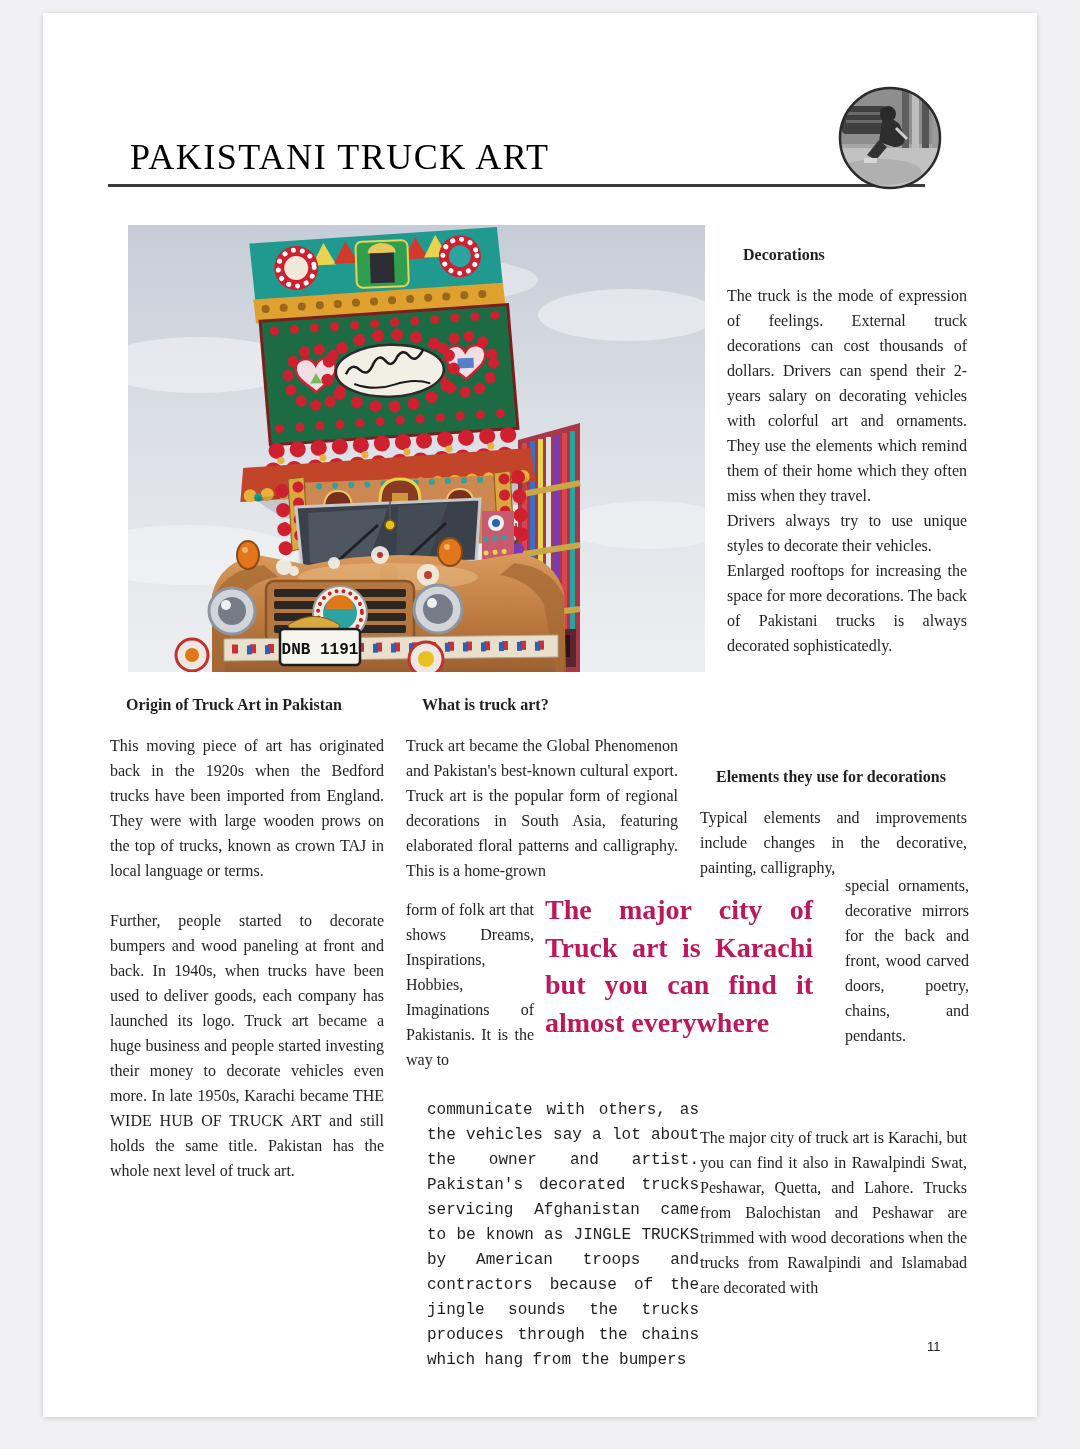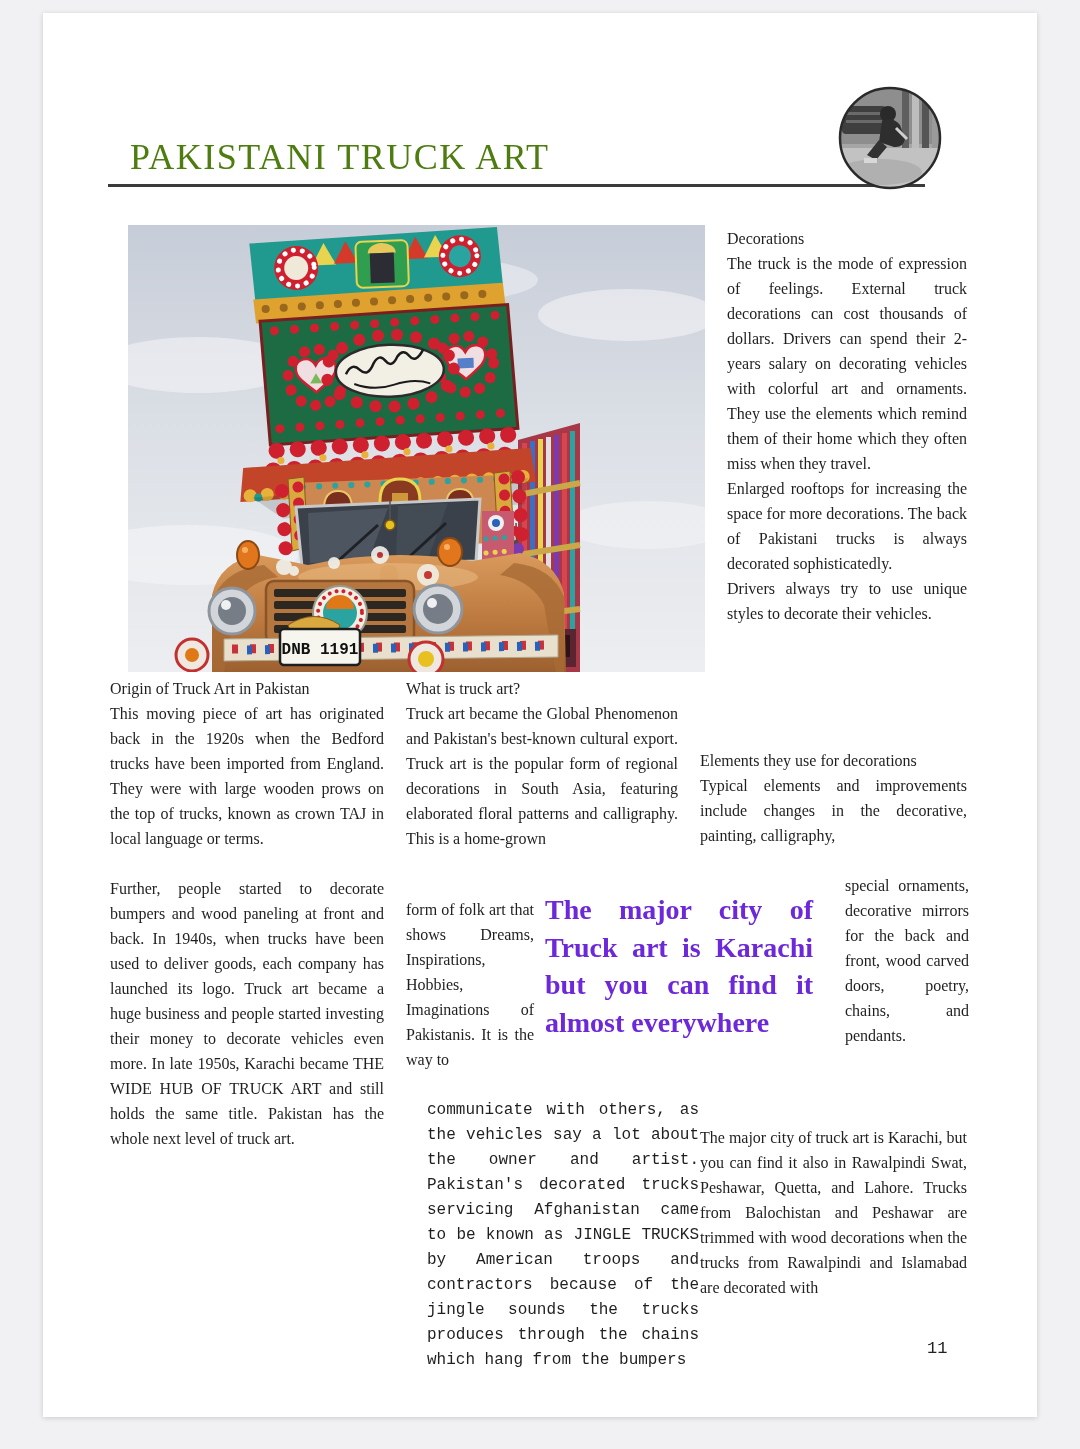"PAKISTANI TRUCK ART" .title { color: #4d7c0f -> #000000 }
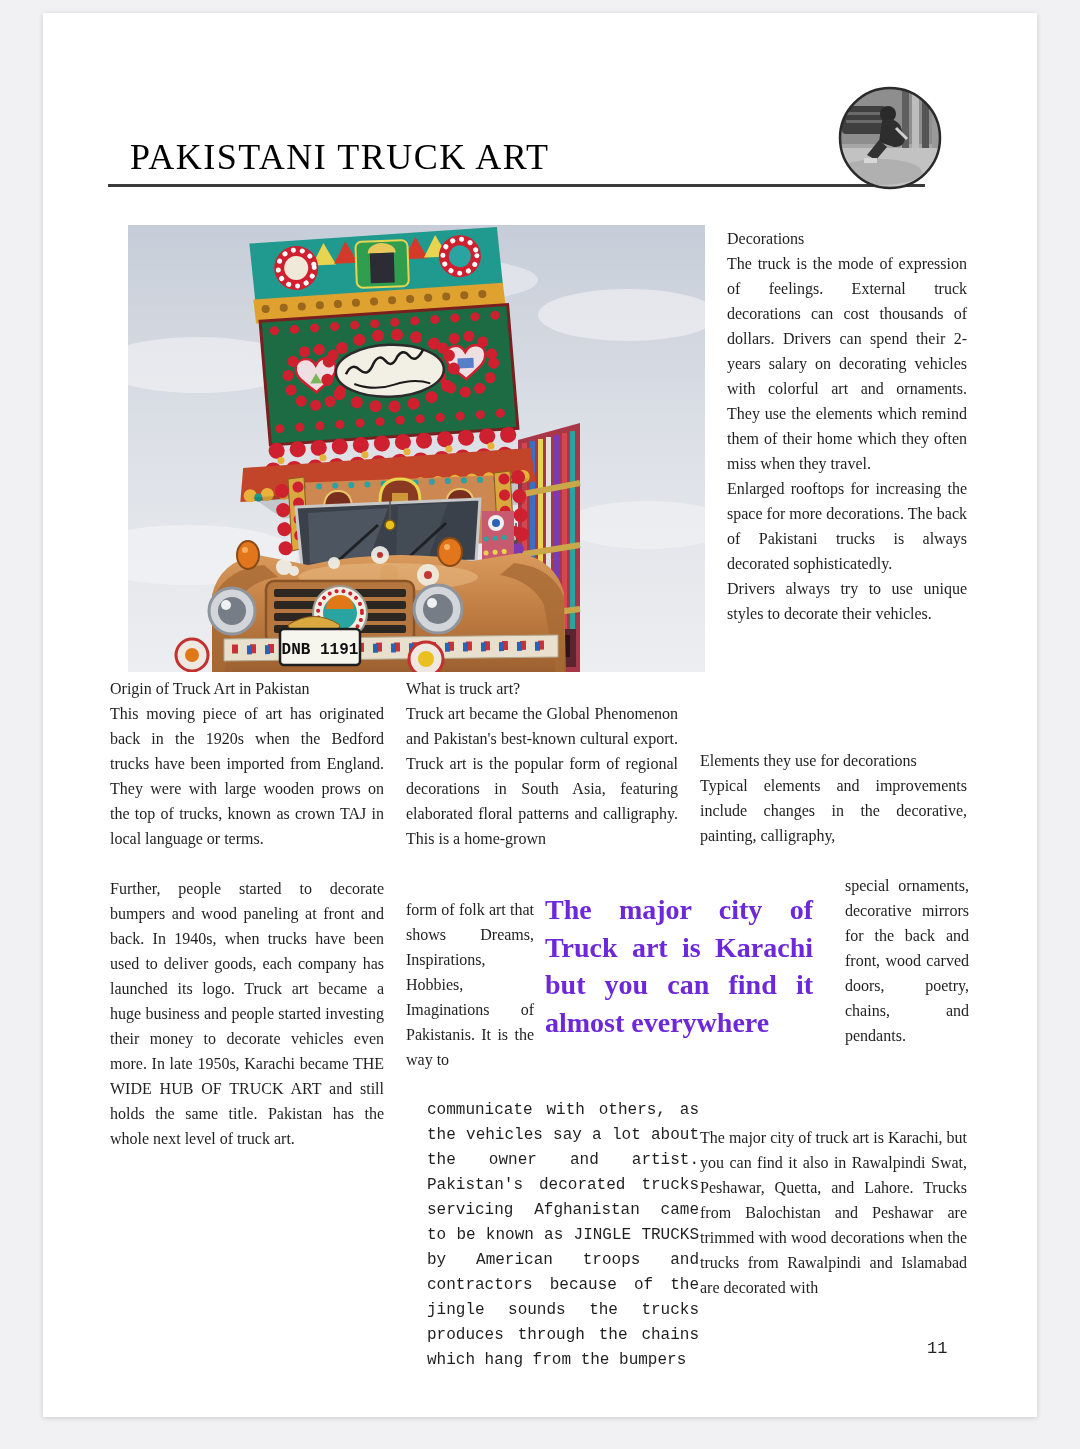"Decorations" .tb h3 { font-weight: normal -> bold; margin: 0 -> 16px }
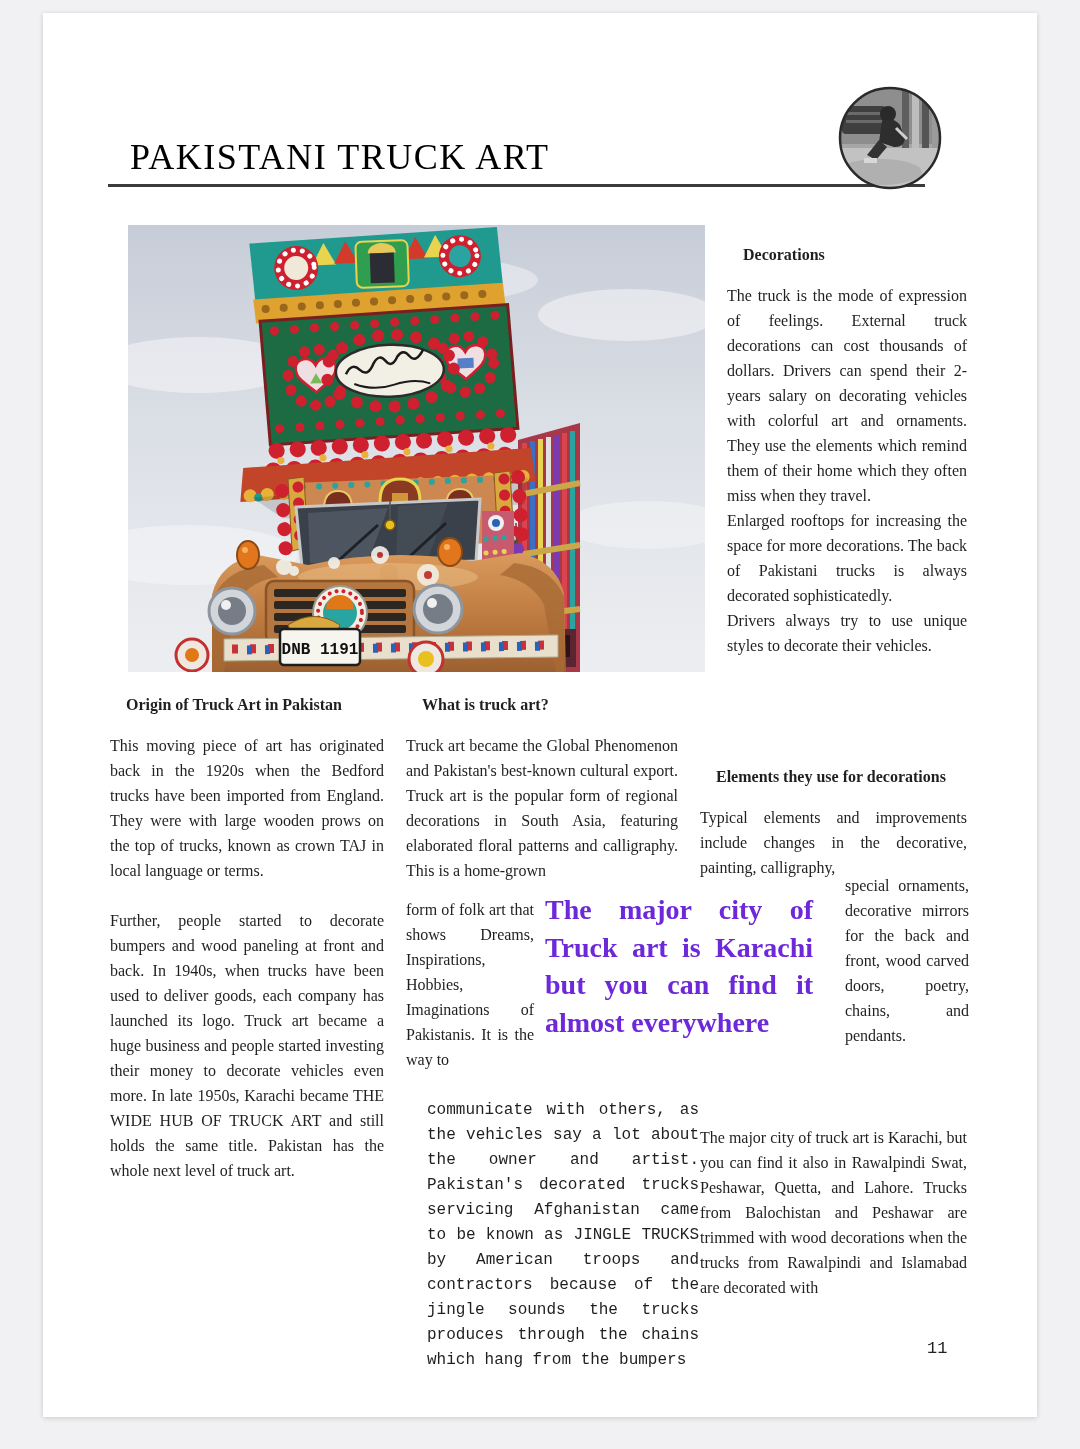"Enlarged rooftops for increasing the" p { order: before "Drivers always try to use" -> after "Drivers always try to use" }
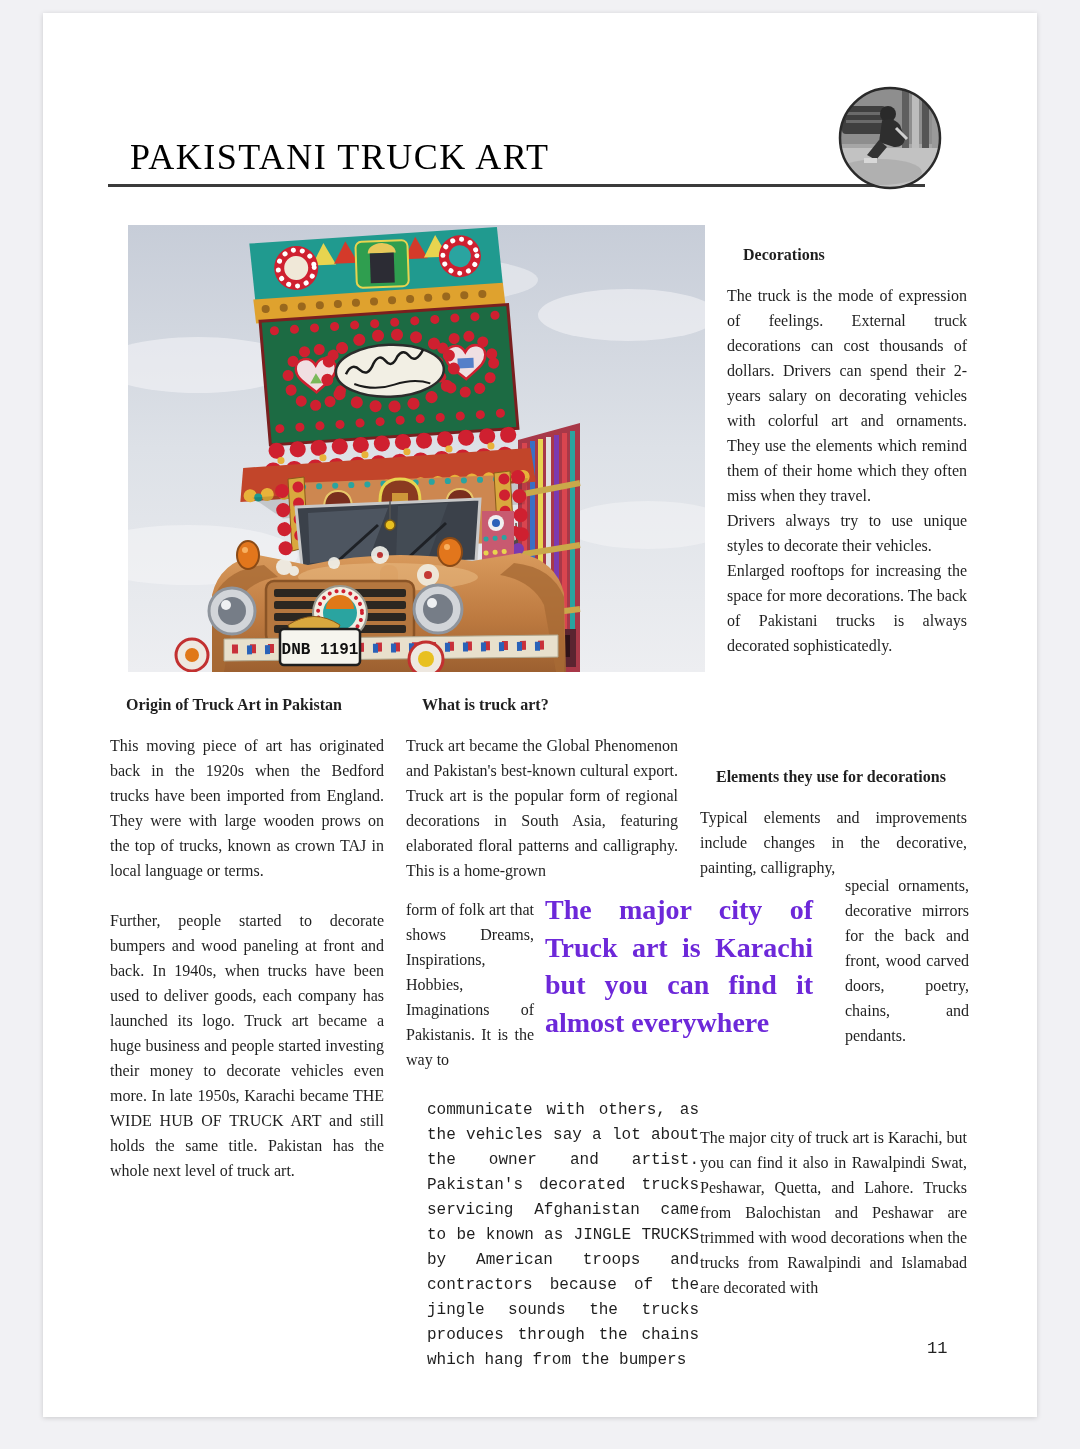"The major city of Truck art is Karachi" .pullquote { color: #6d28d9 -> #be185d }
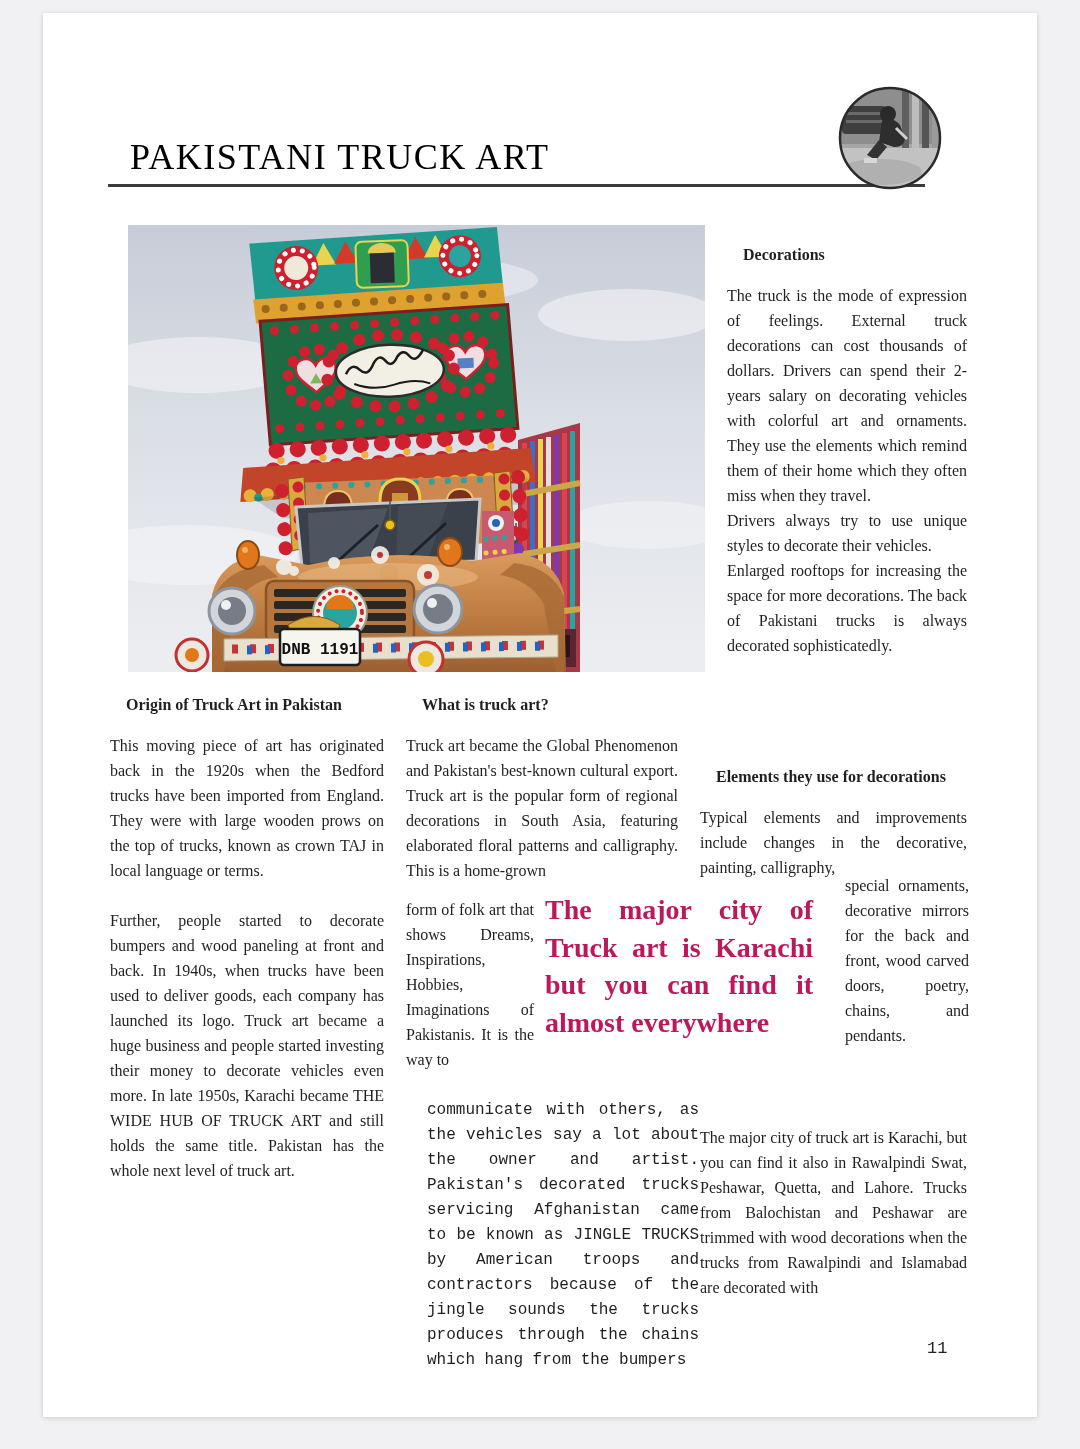"11" .pagenum { font-family: Liberation Mono, monospace -> Liberation Sans, sans-serif; font-size: 17px -> 13px }
